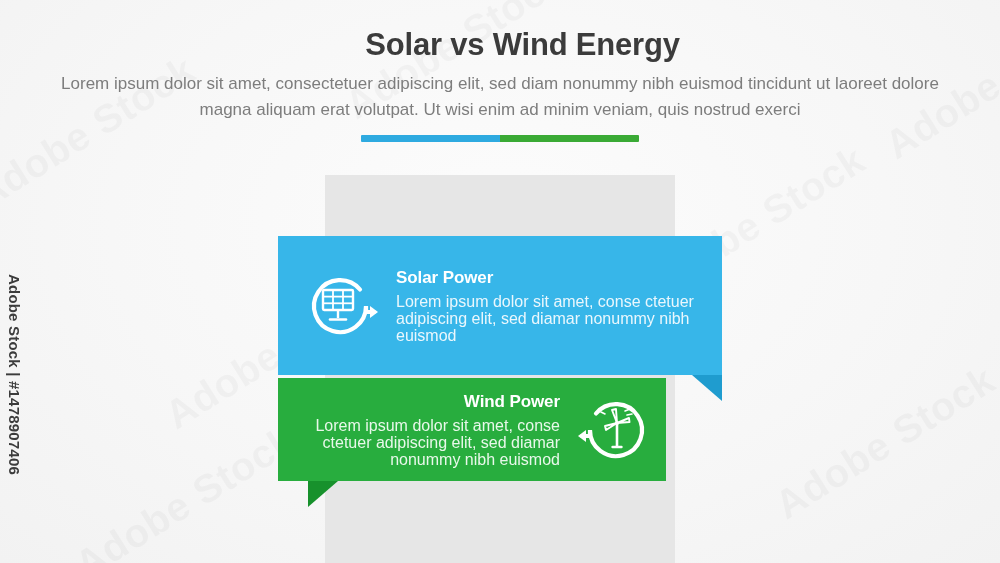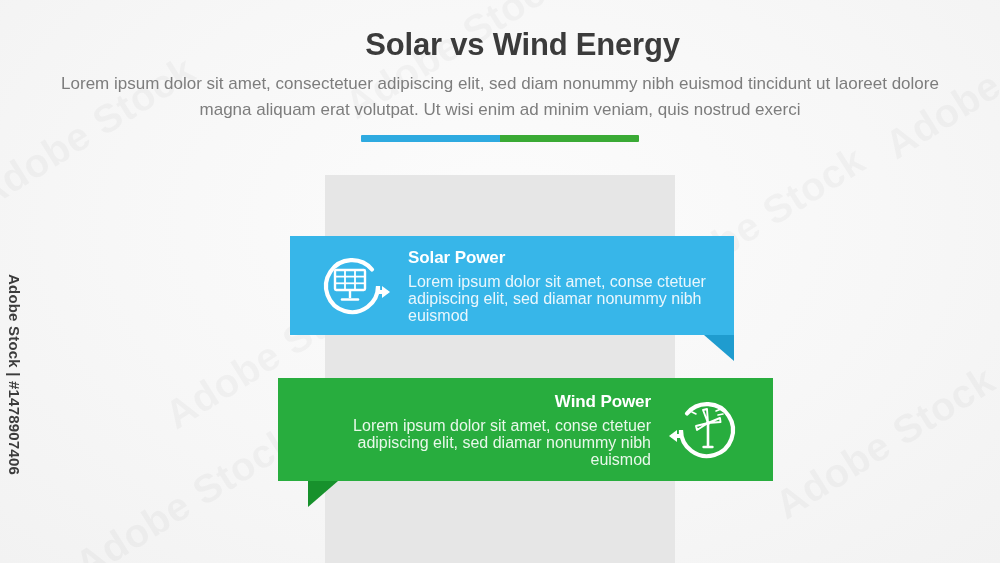"Solar Power" #card-solar { height: 99px -> 139px; margin-left: 12px -> none }
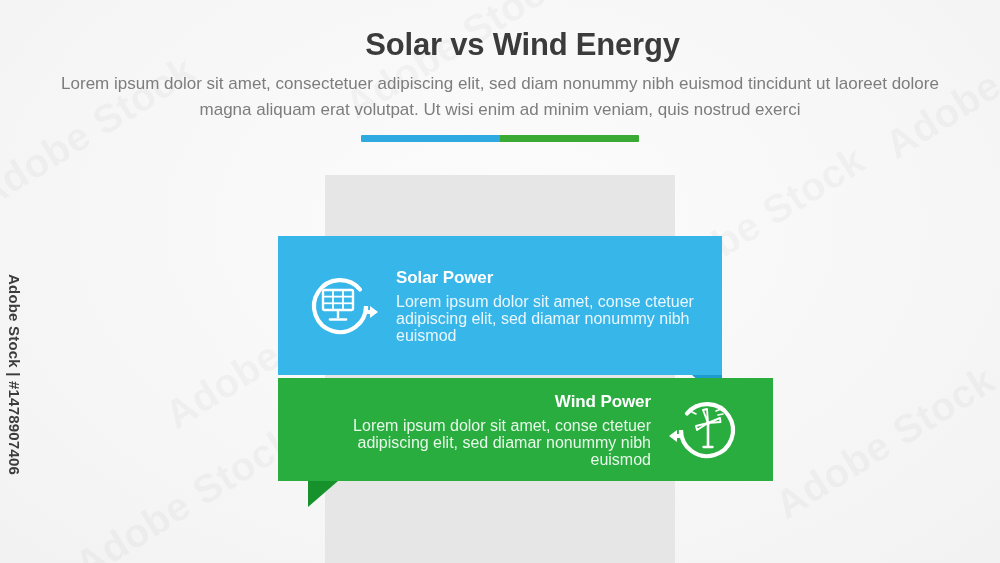"Wind Power" #card-wind { padding-right: 16px -> none; width: 495px -> 388px }
